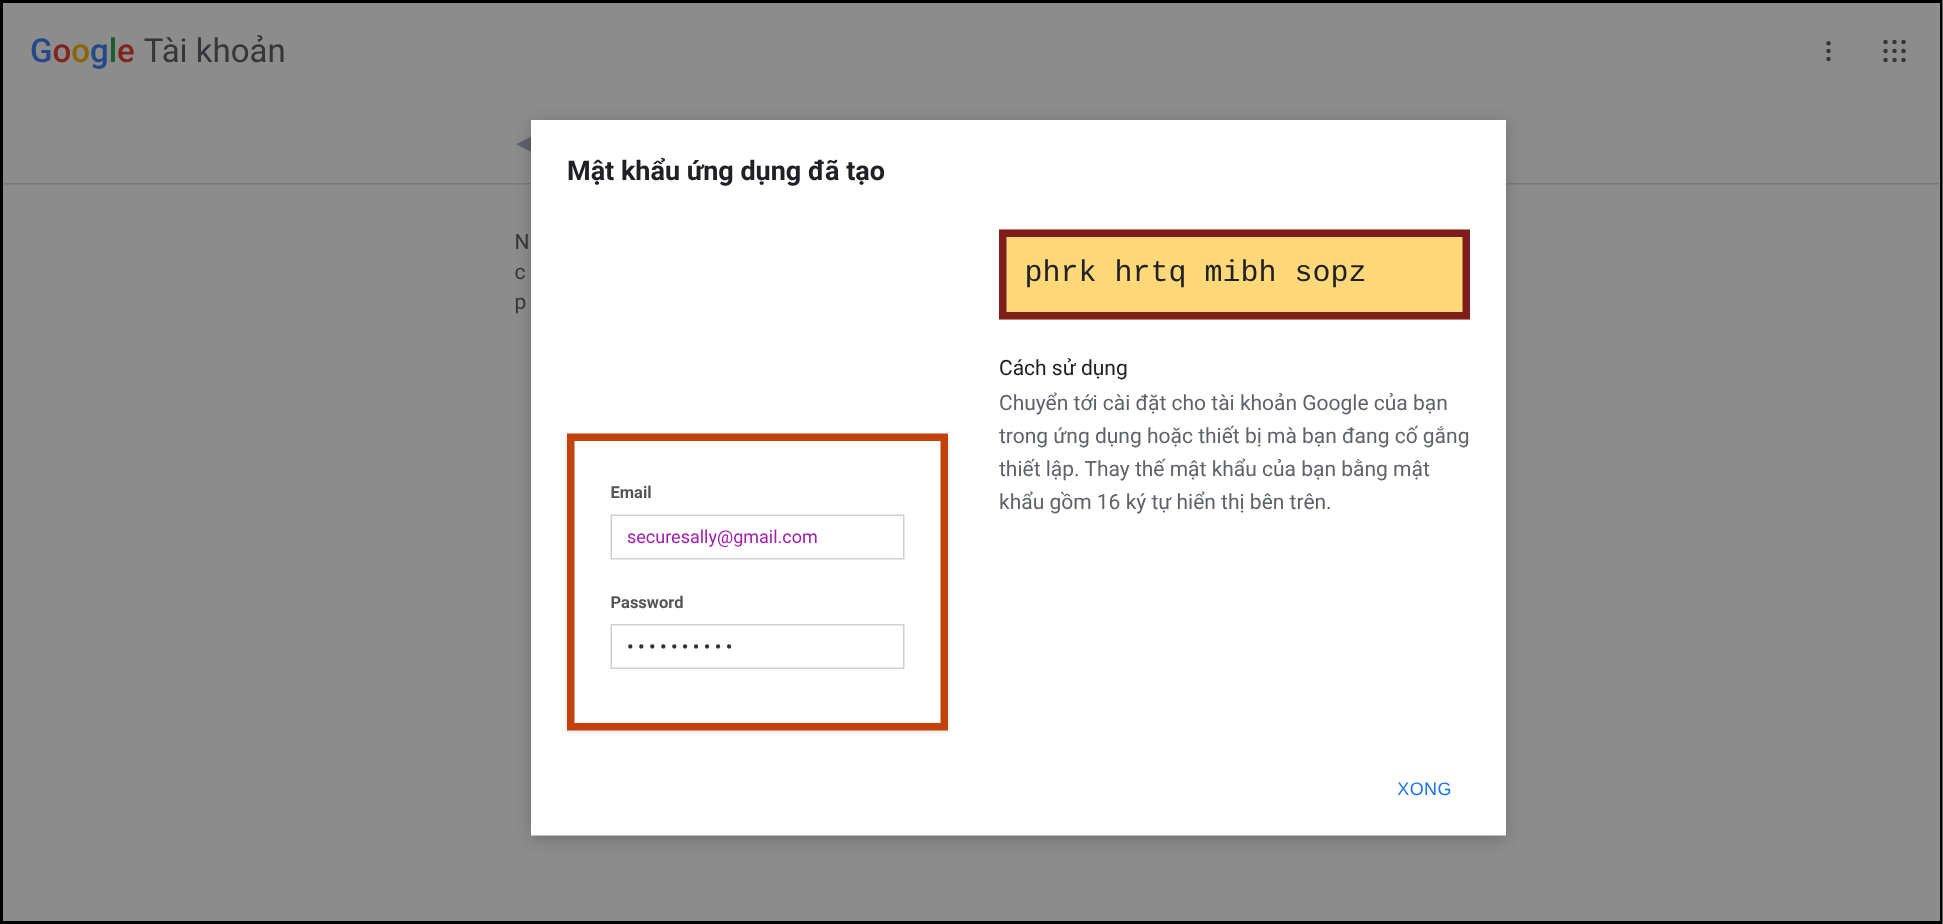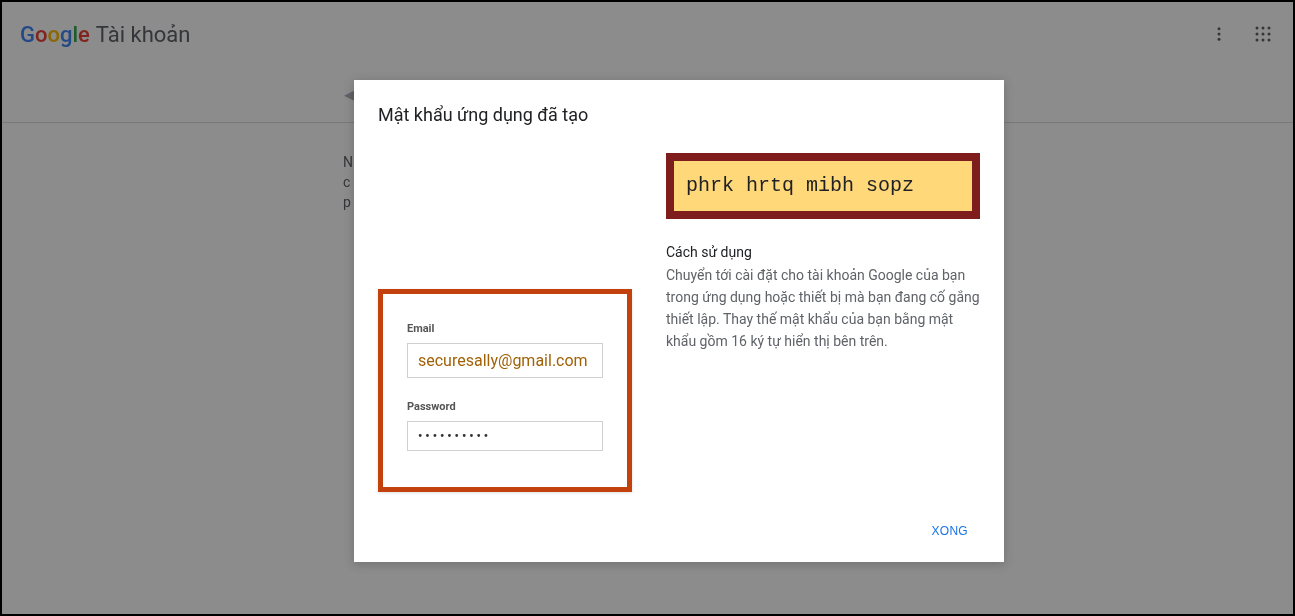"Mật khẩu ứng dụng đã" .modal-title { font-weight: 400 -> 700 }
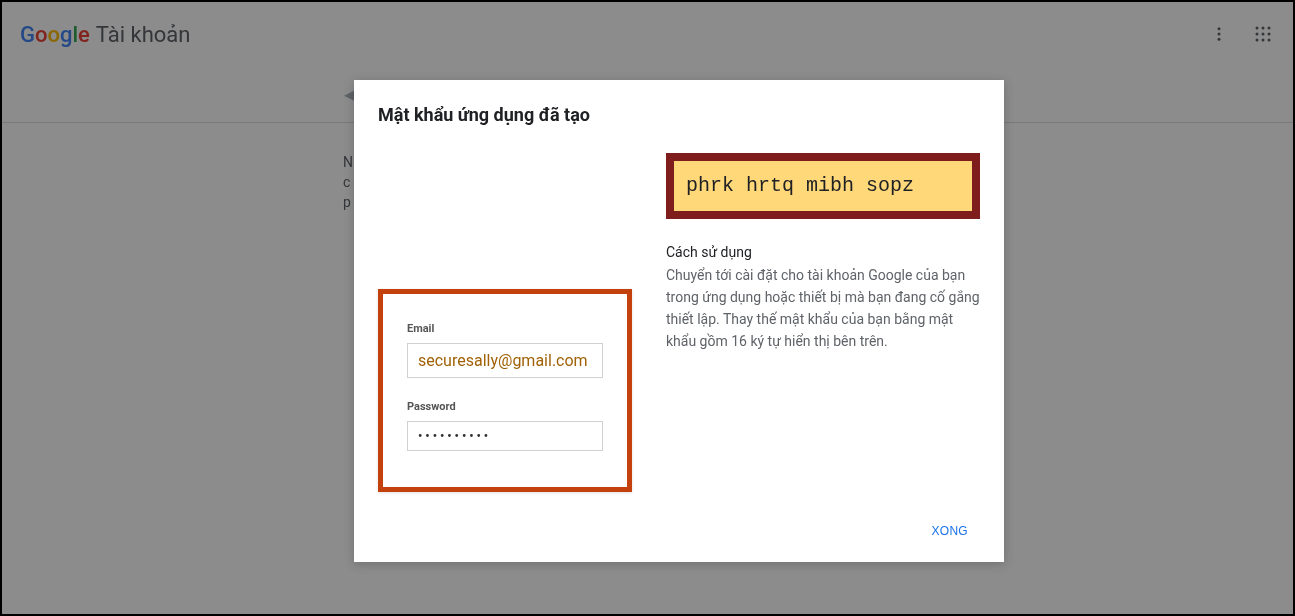"phrk hrtq mibh sopz" .password-box { border: 8px solid #7f1d1d -> 5px solid #7f1d1d }
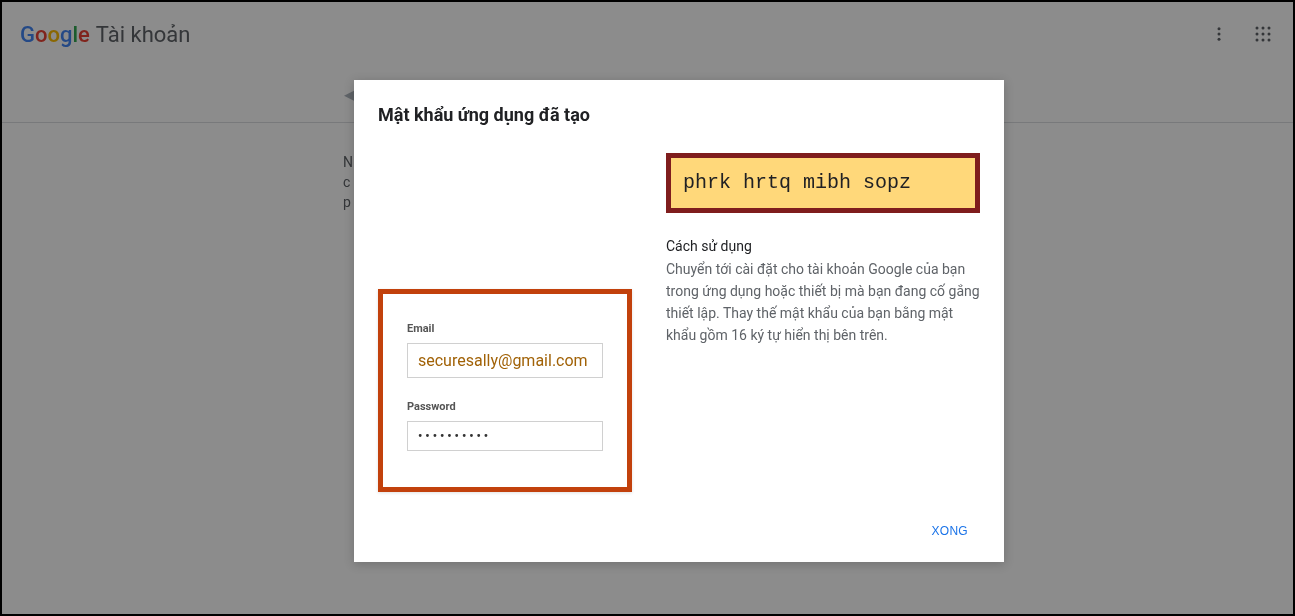"securesally@gmail.com" .field-input { color: #a16207 -> #a21caf; font-size: 16px -> 12px }
